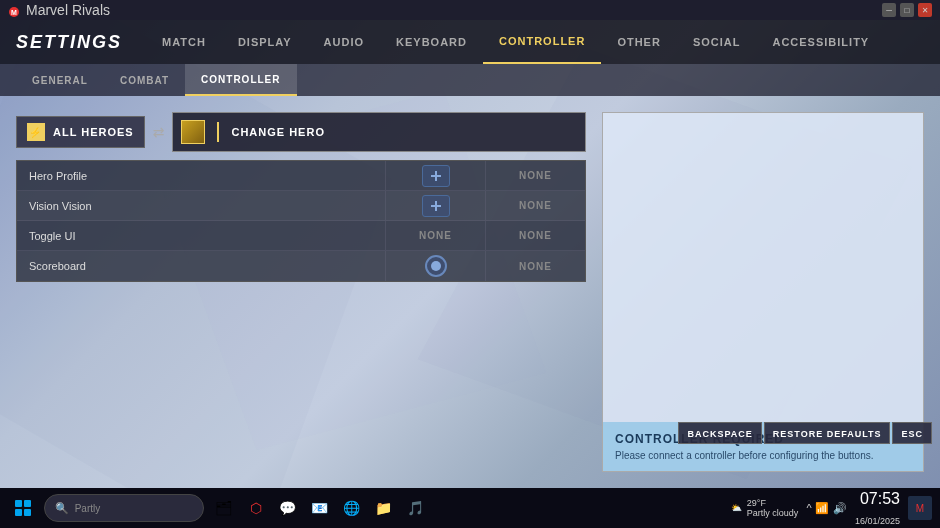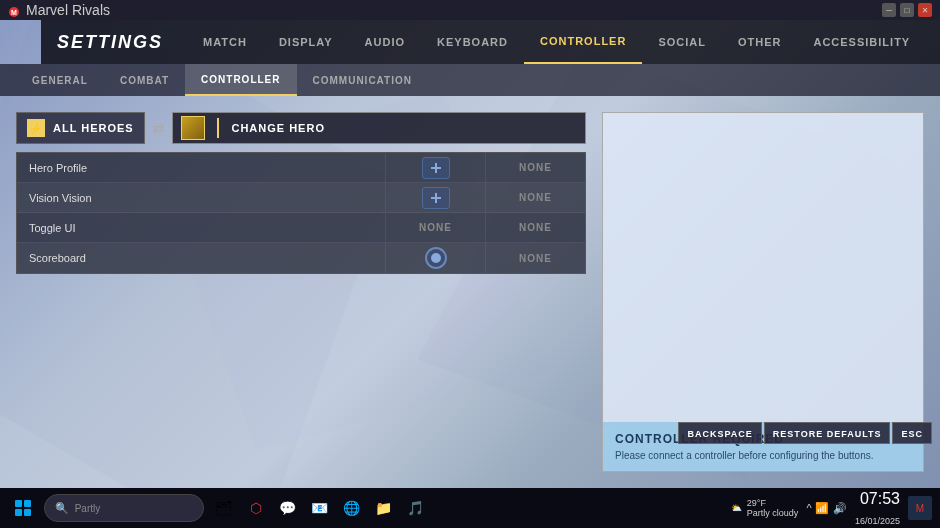"SETTINGS" .header { margin-left: 41px -> none }
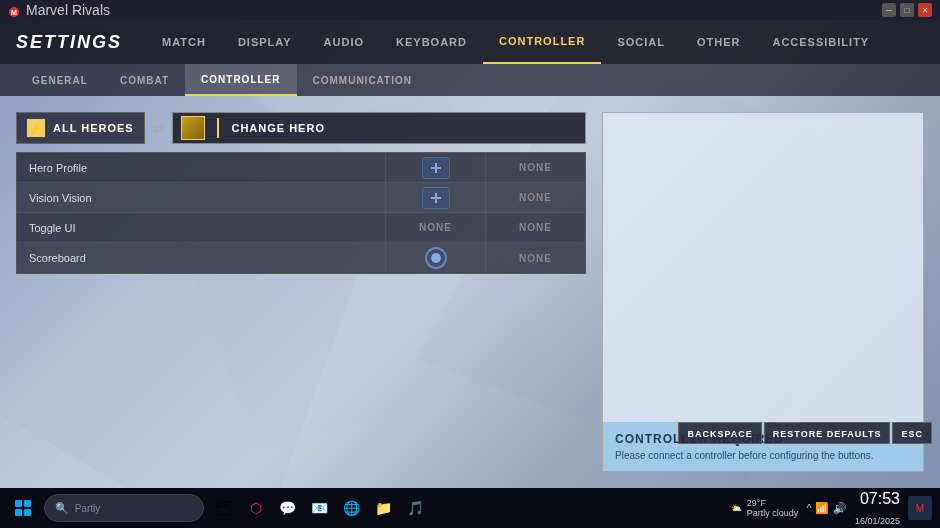"SOCIAL" div.nav-tab { order: before "OTHER" -> after "OTHER" }
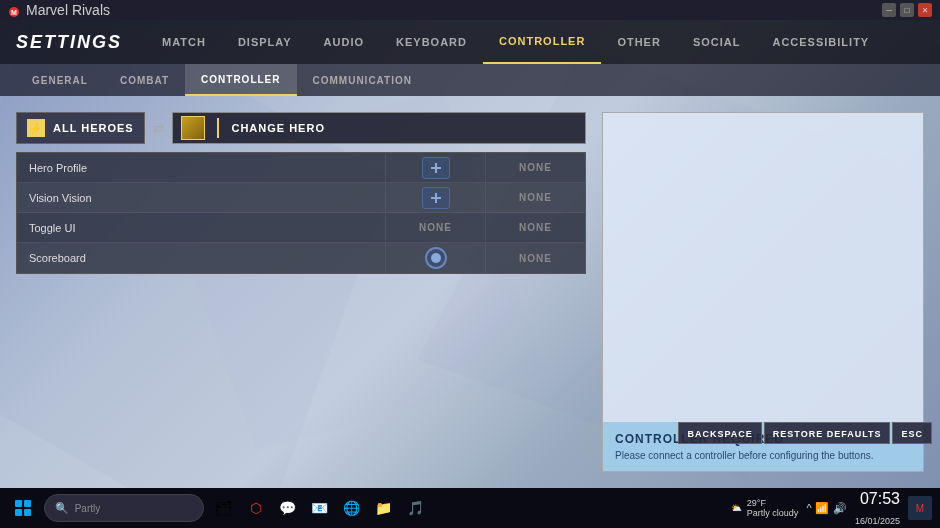"COMMUNICATION" div.sub-tab { html: <div> <span>COMMUNICATION</span> </div> -> none }
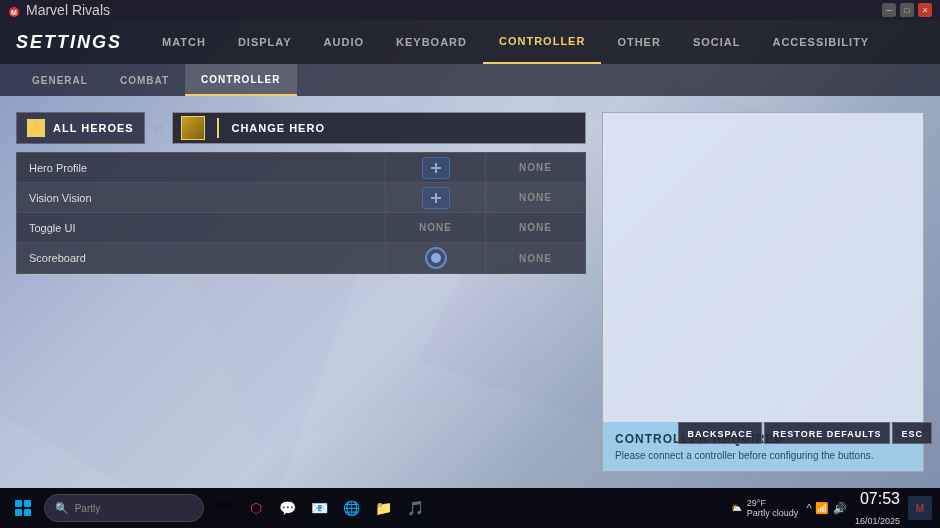"CHANGE HERO" .change-hero-btn { height: 32px -> 40px }
